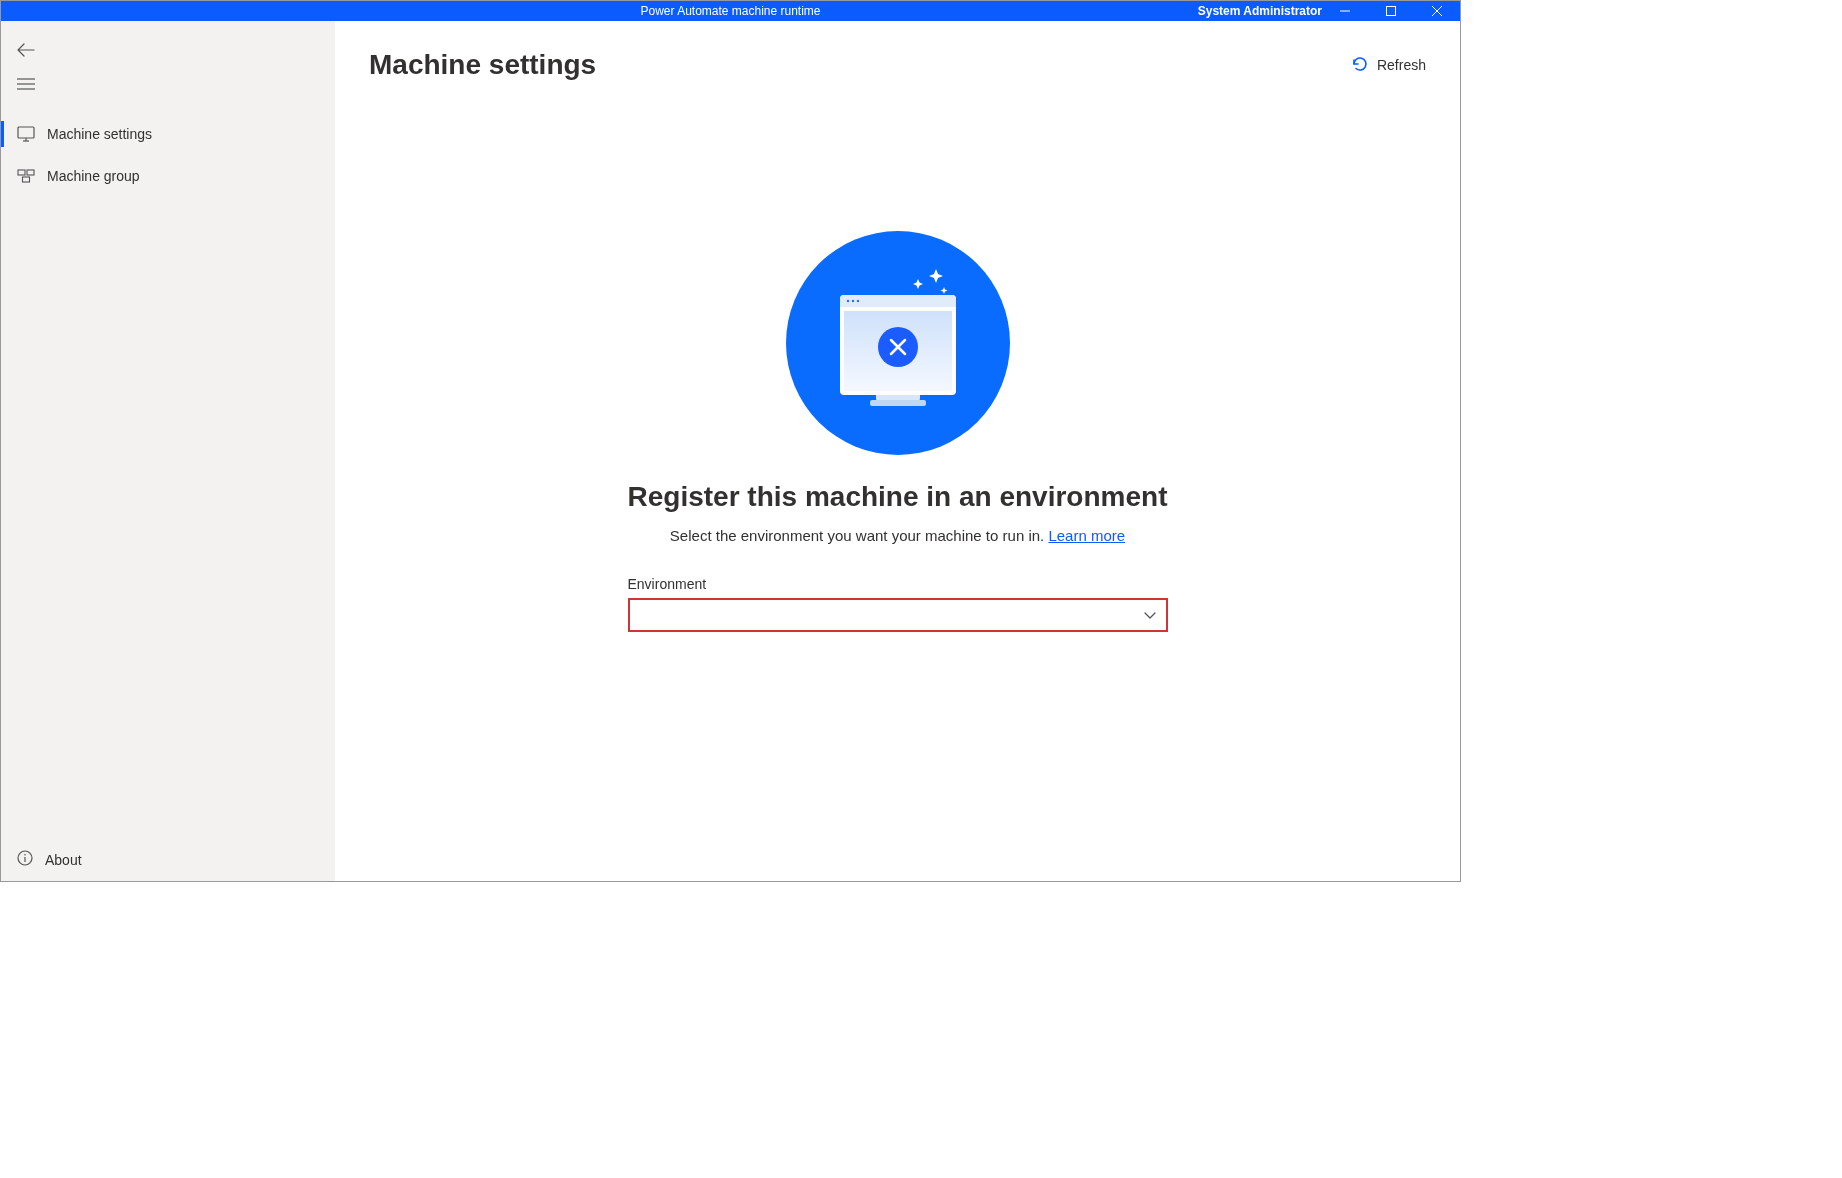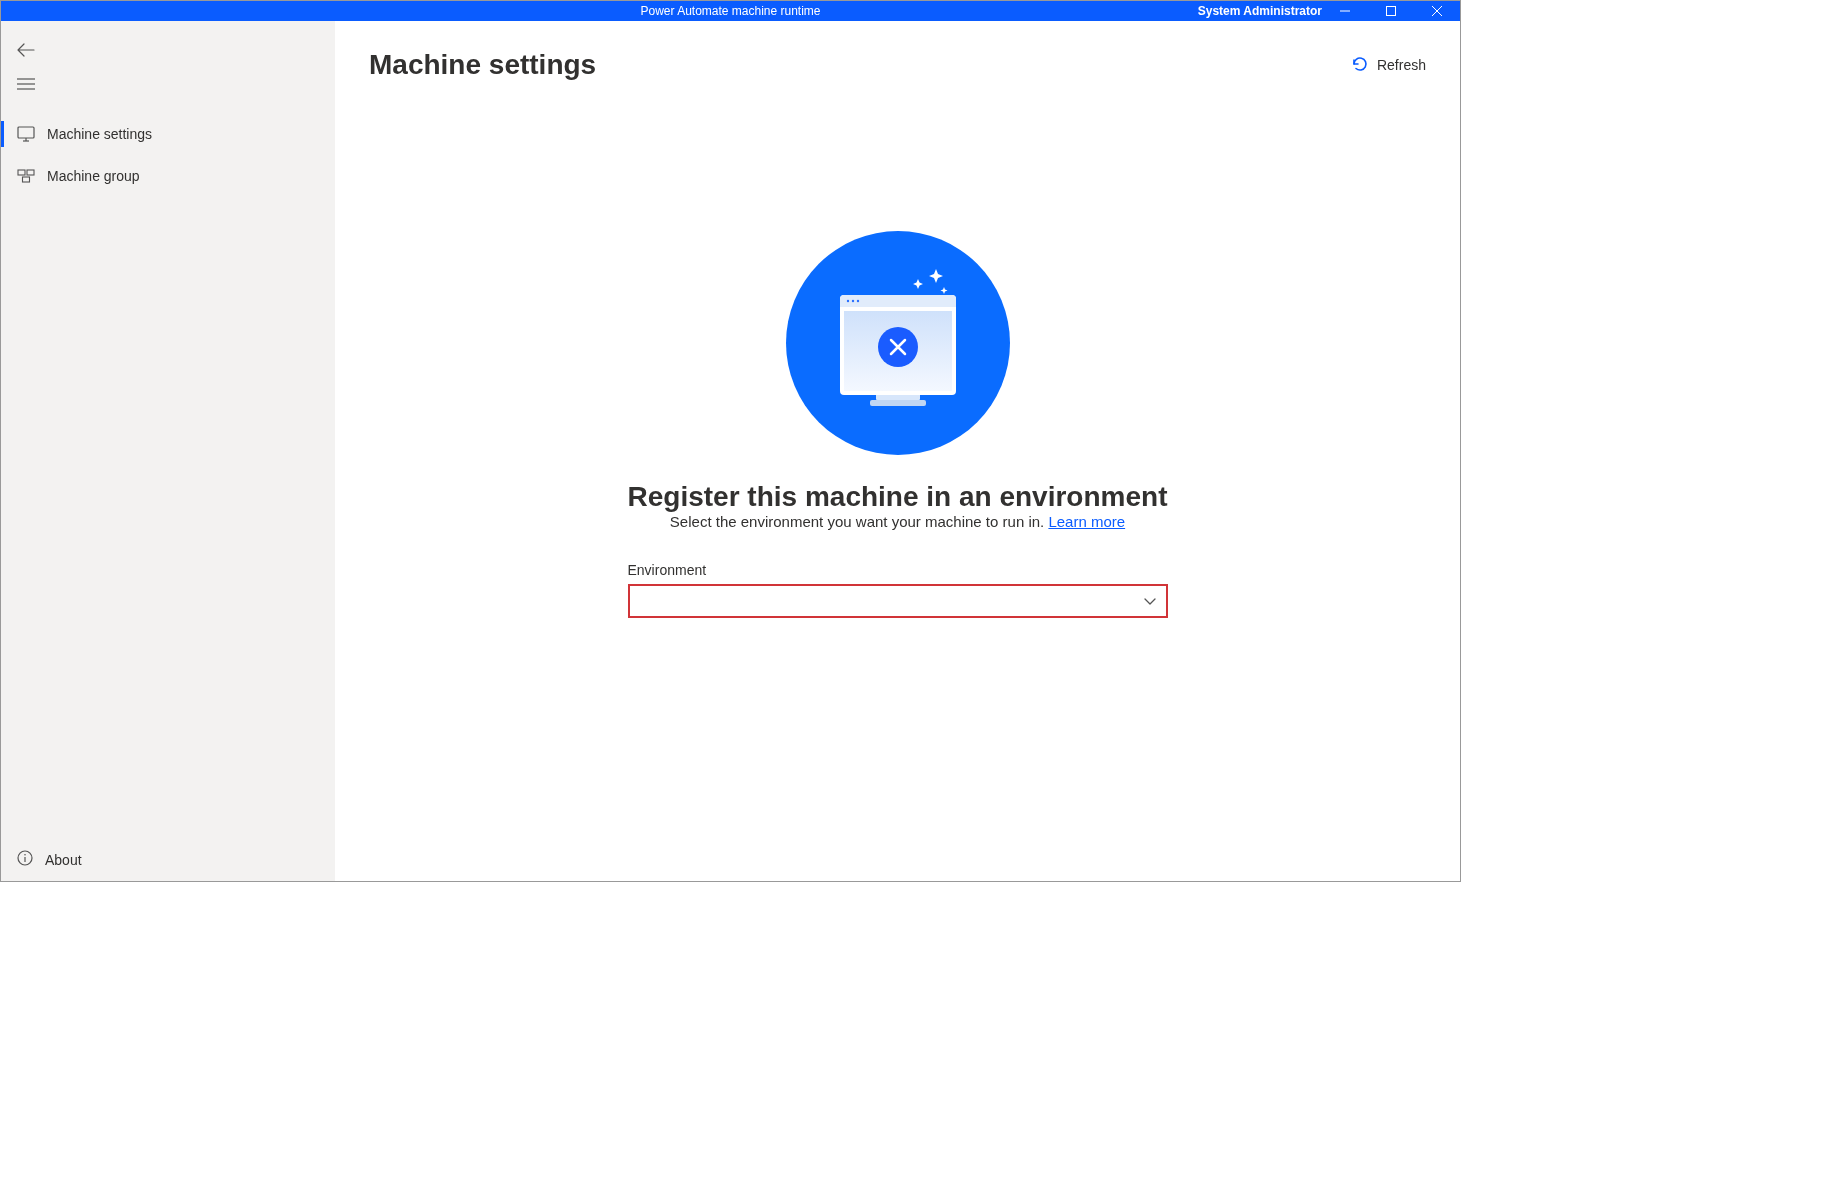"Register this machine in an" .register-heading { margin-bottom: 0 -> 14px }
